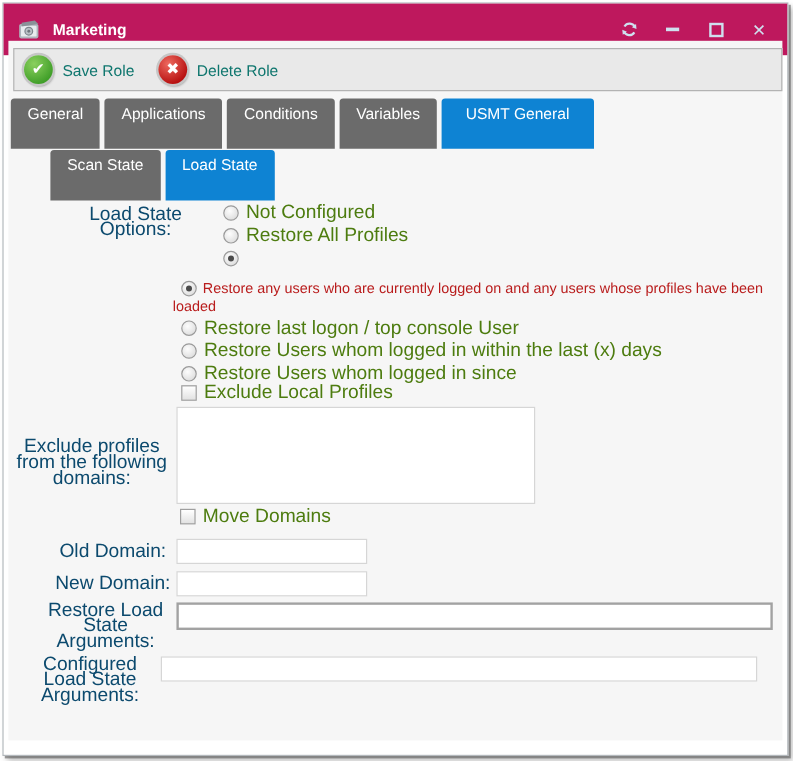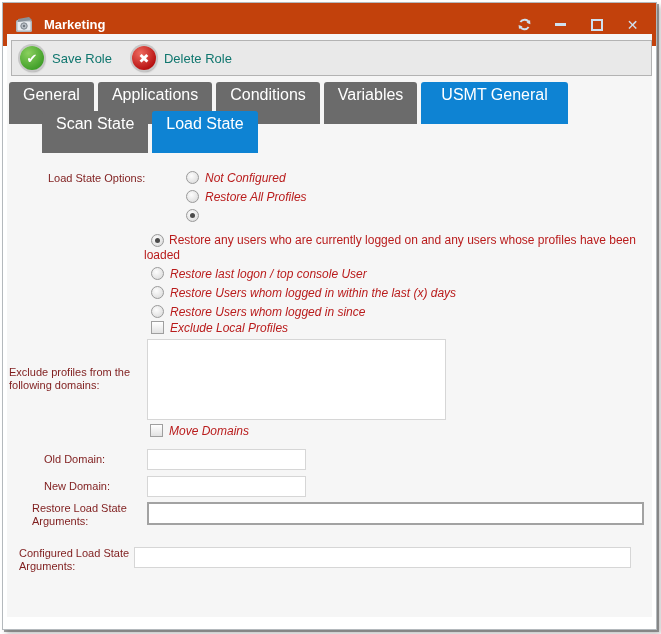"Marketing" .titlebar { background: #c2410c -> #be185d }
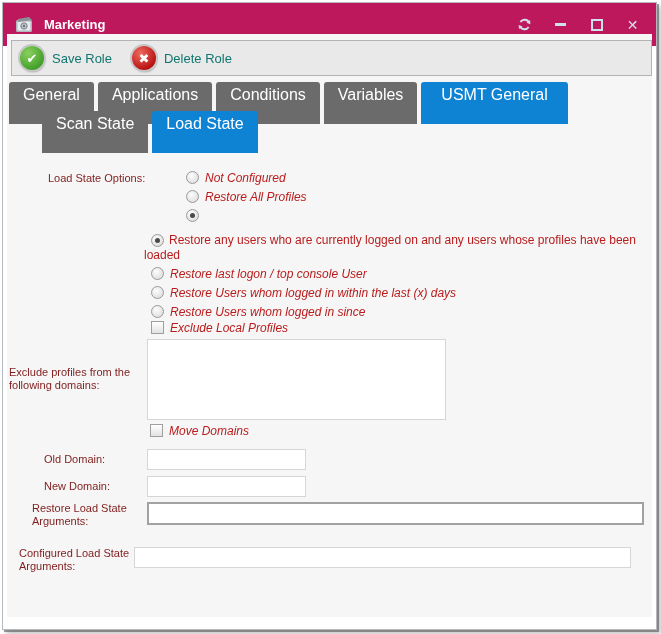"General" .tab { font-size: 16px -> 13px }
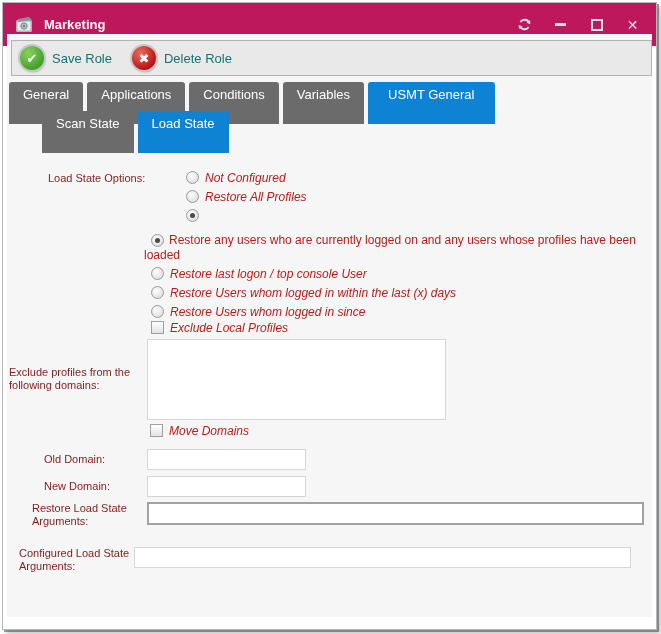"Scan State" .sub-tabs { top: 77px -> 91px }
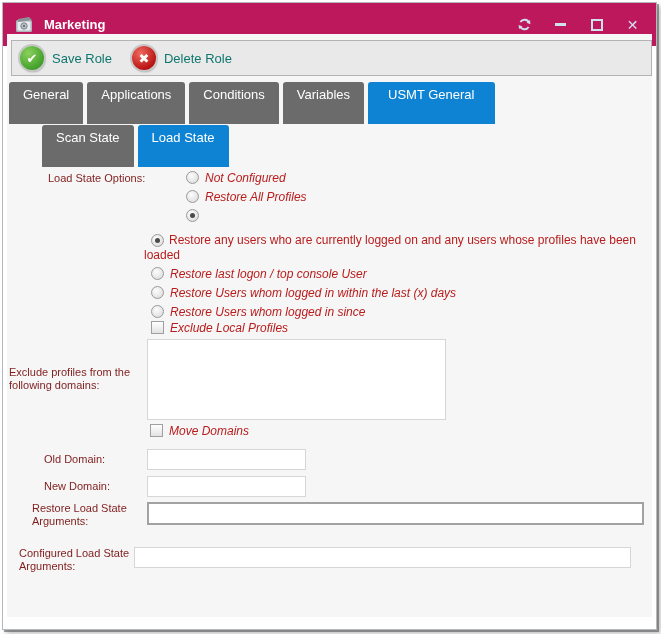"Load State Options:" .flabel { color: #7f1d1d -> #0c4a6e; font-size: 11px -> 16px; text-align: left -> center }
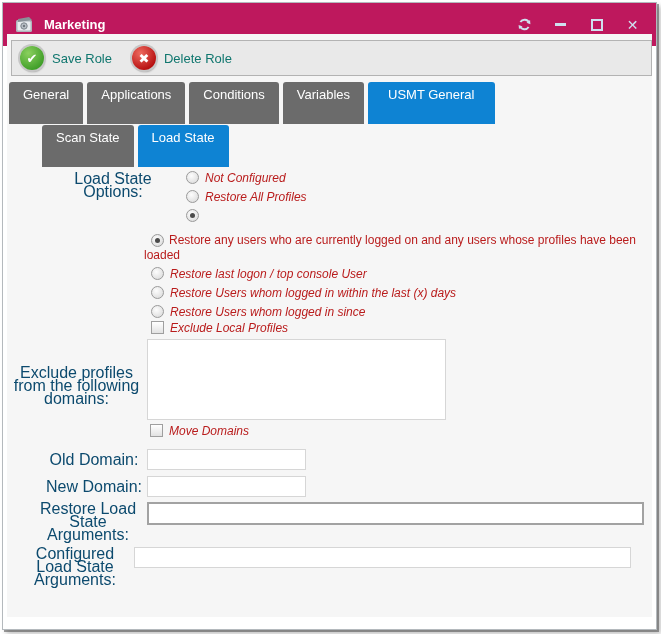"Not Configured" .radio-label, .check-label { color: #b91c1c -> #4d7c0f; font-size: 12px -> 16px; font-style: italic -> none }
